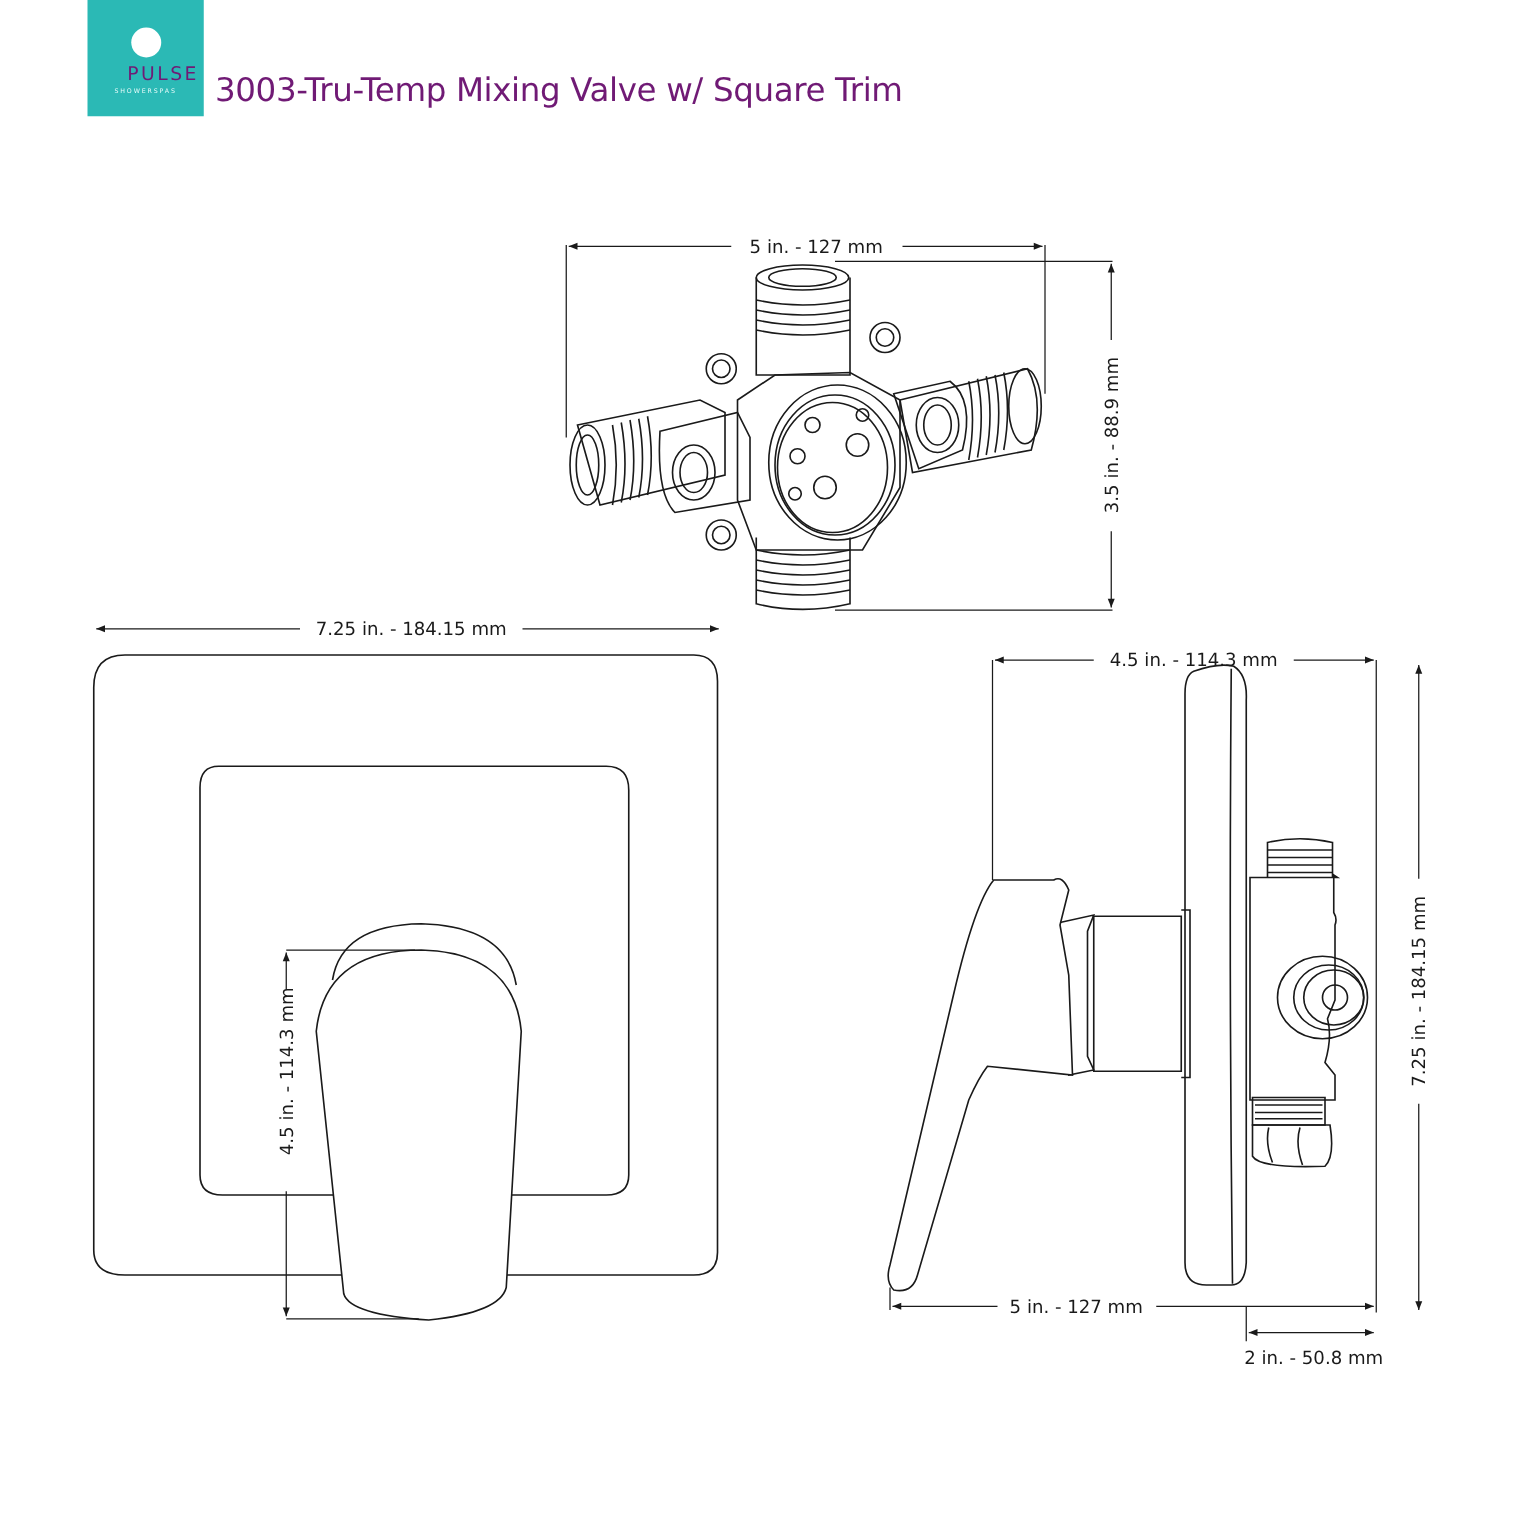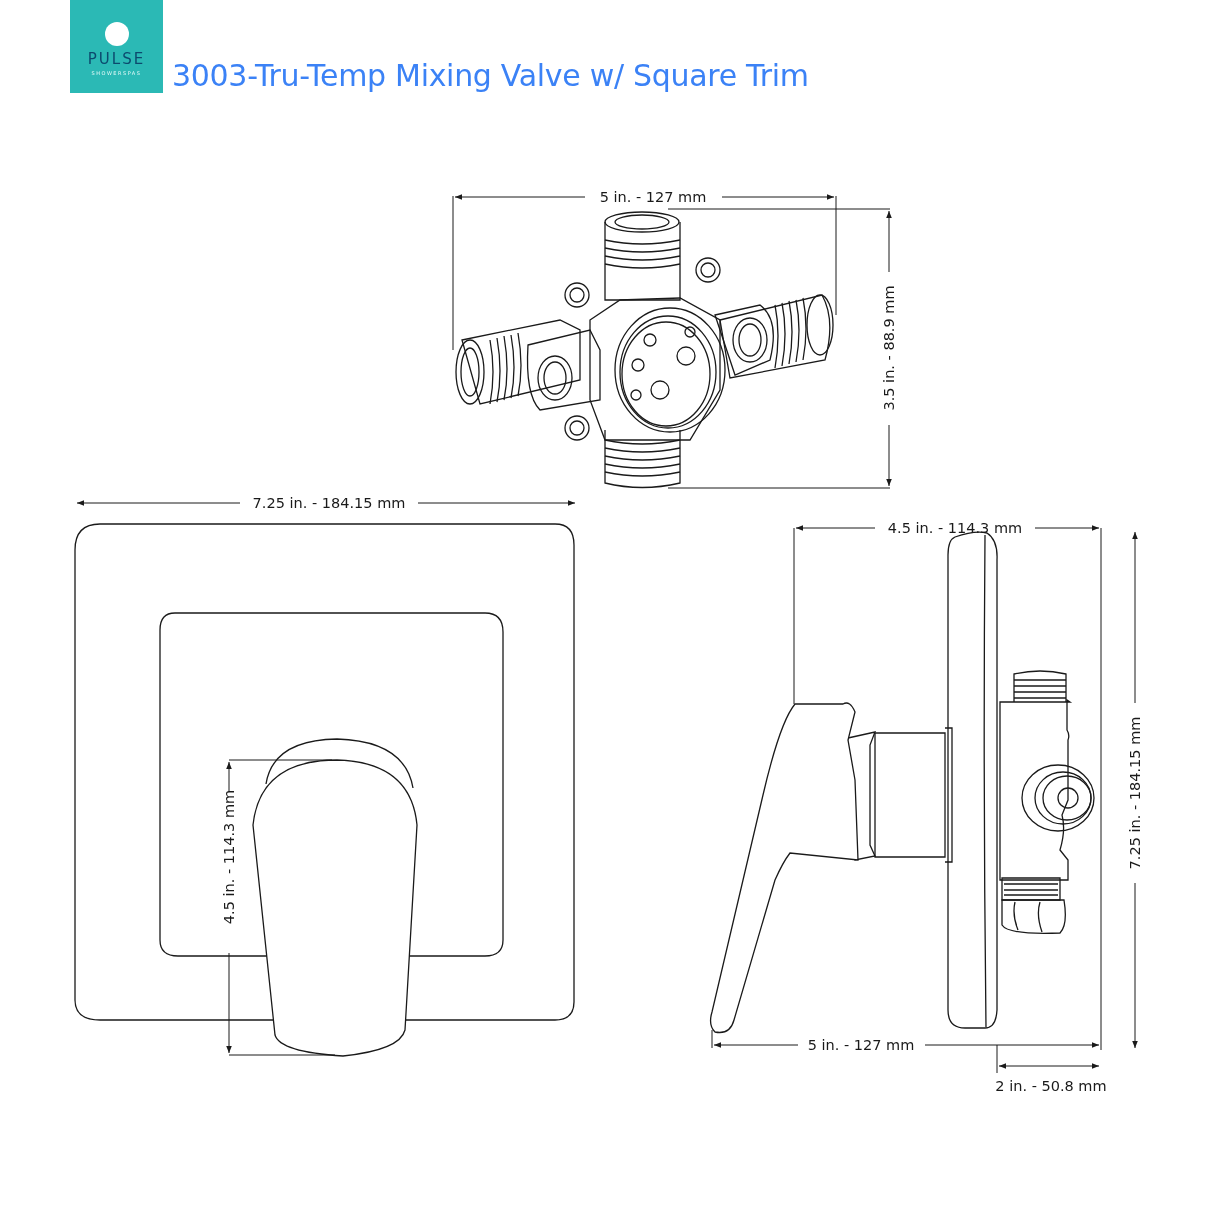"PULSE" .logo .brand { color: #0c4a6e -> #701a75; padding-left: none -> 14px }
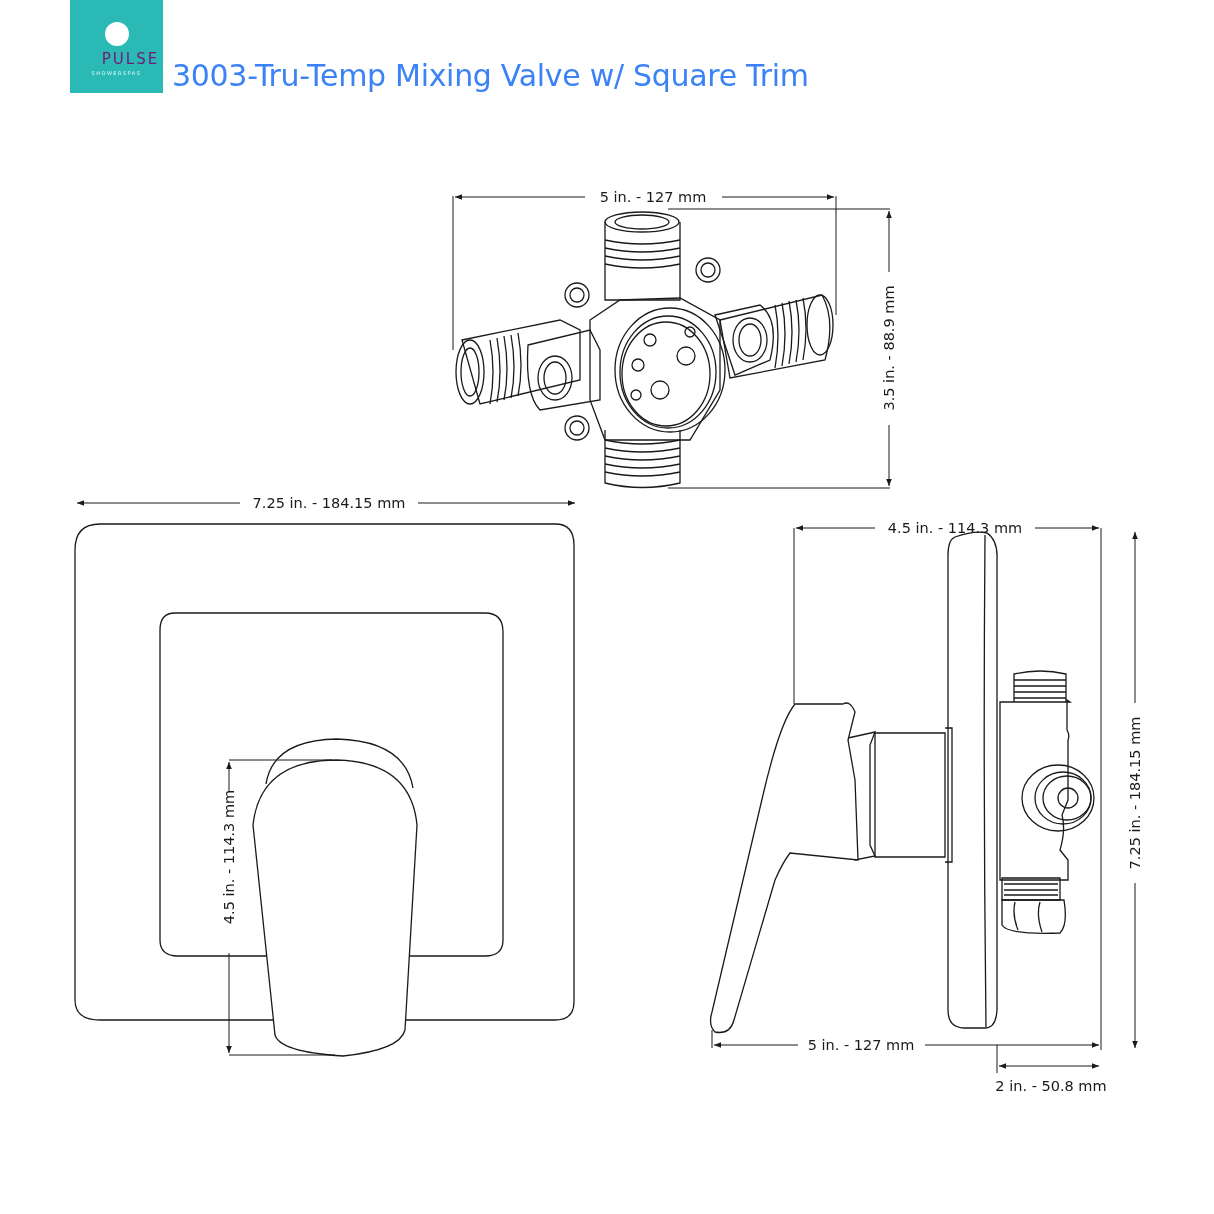"3003-Tru-Temp Mixing Valve w/ Square" .title { color: #3b82f6 -> #701a75; font-size: 30px -> 26px }
